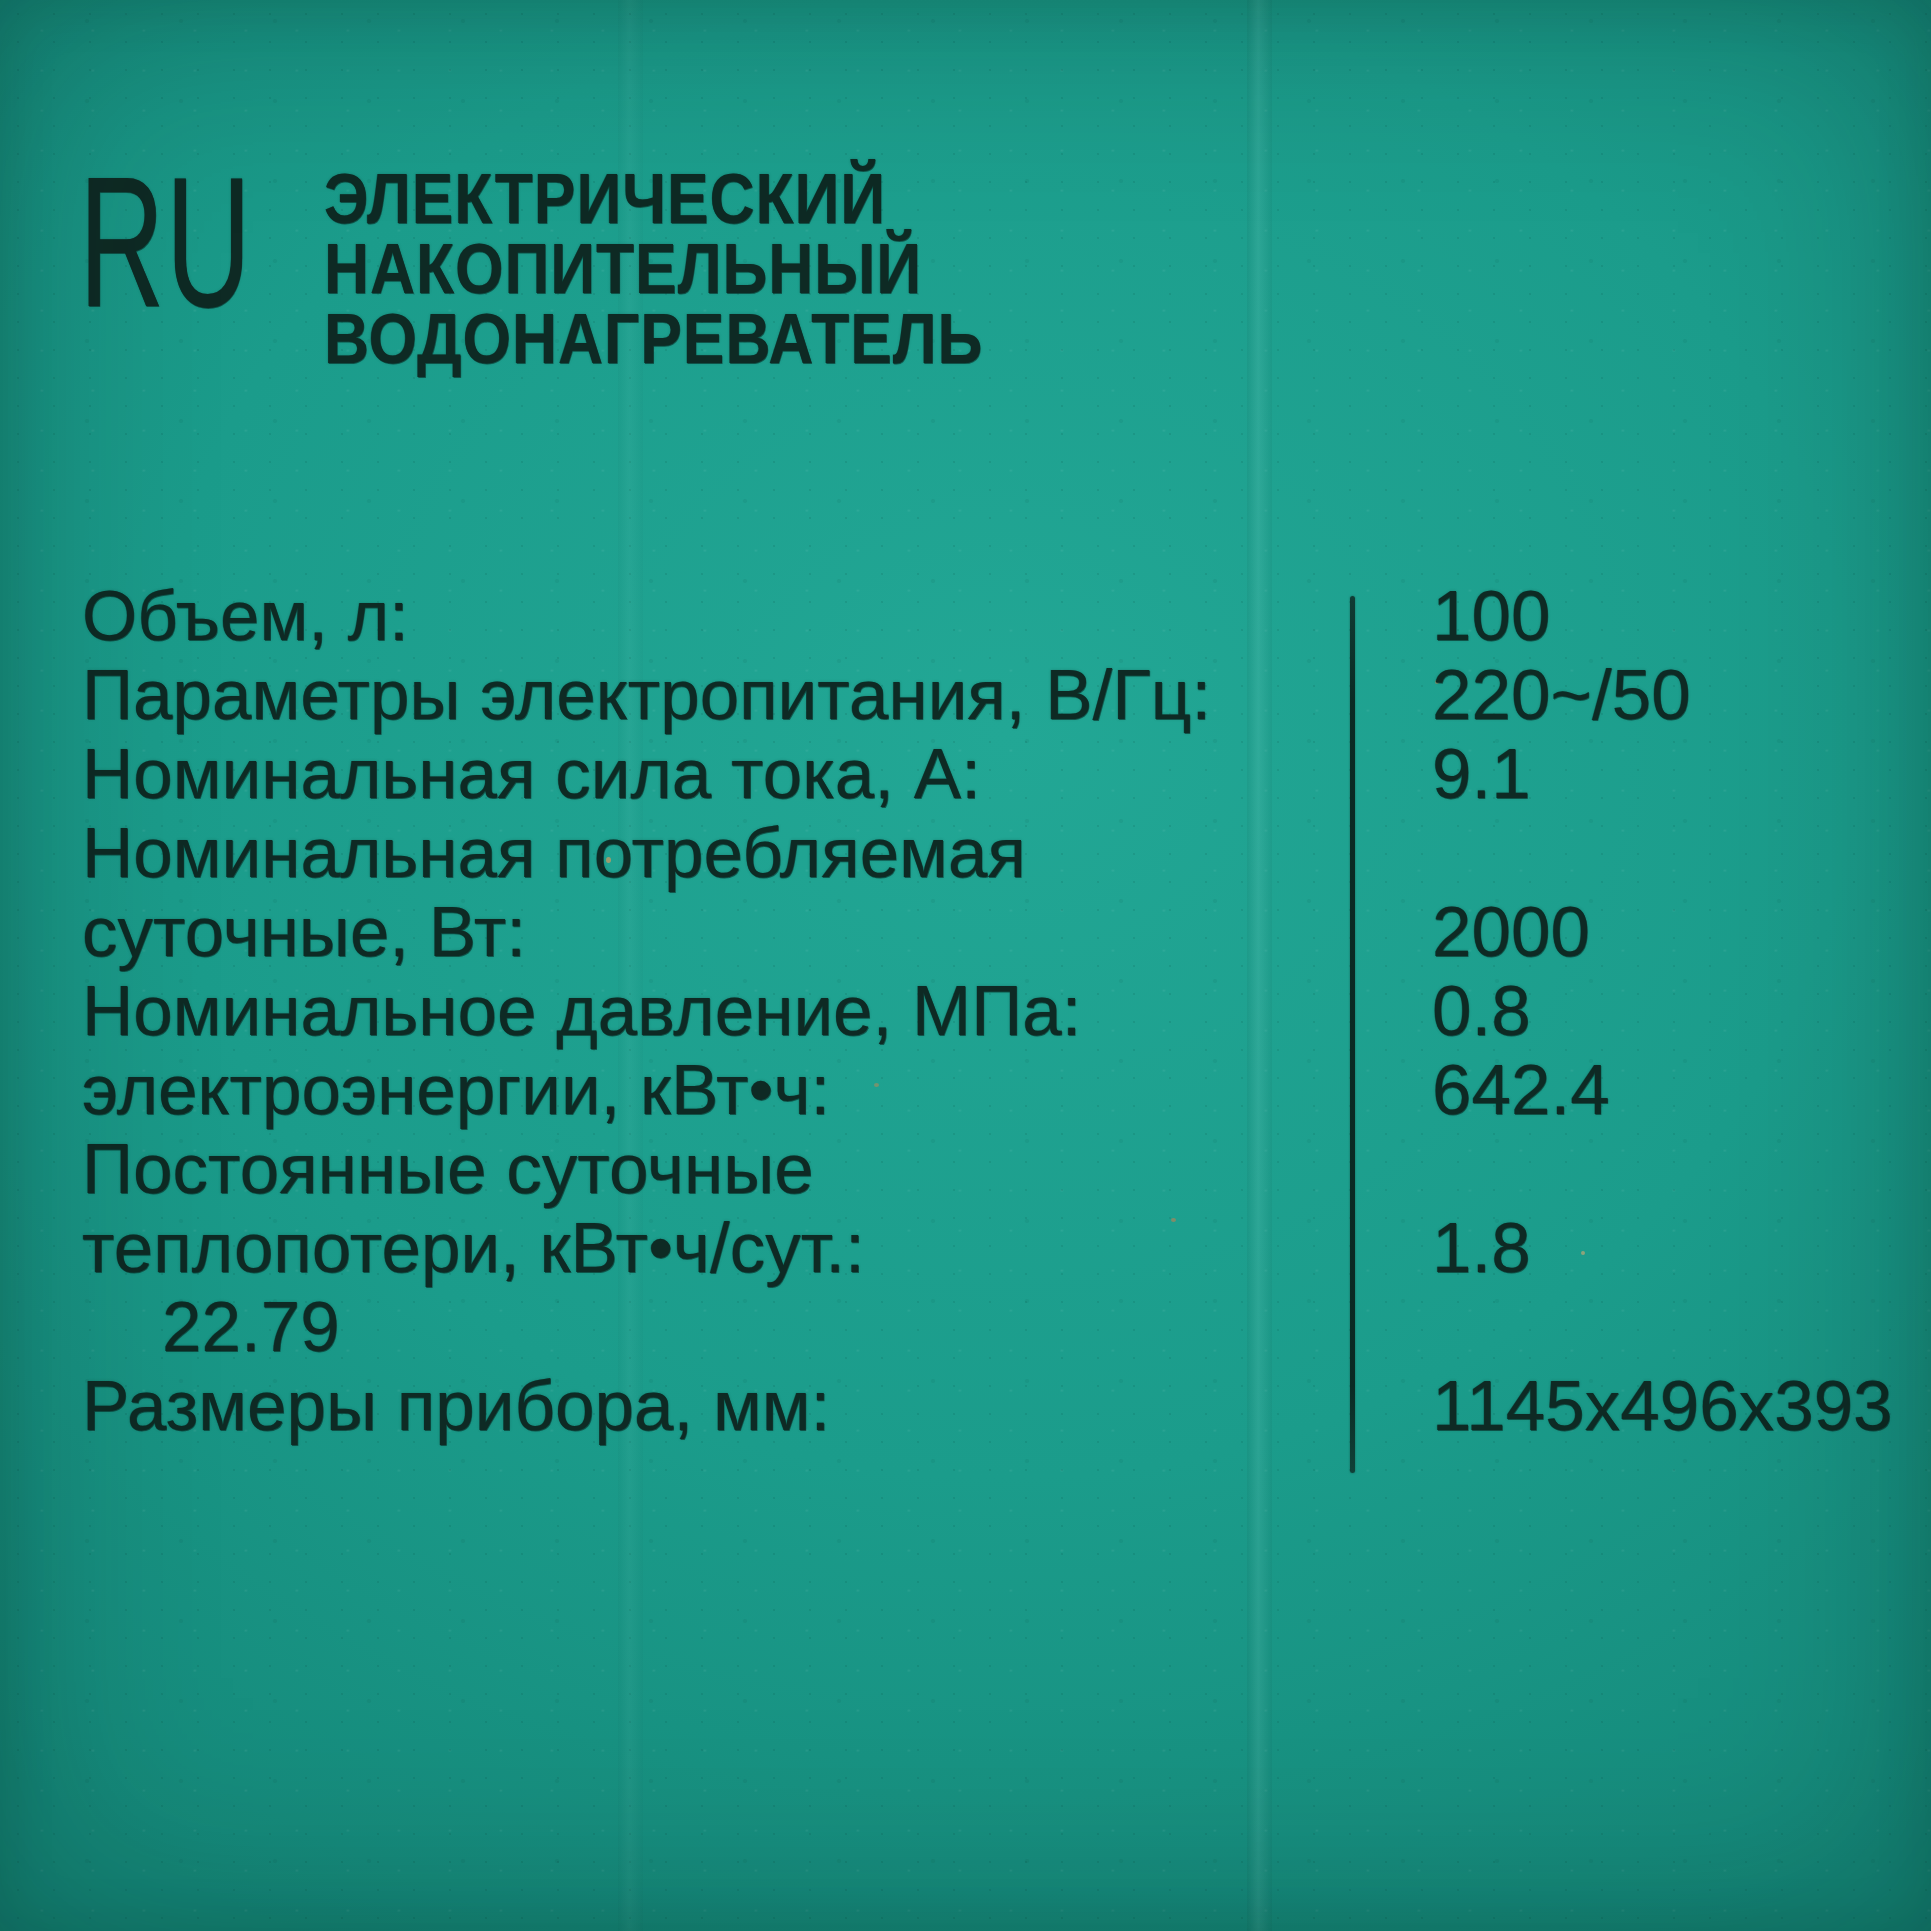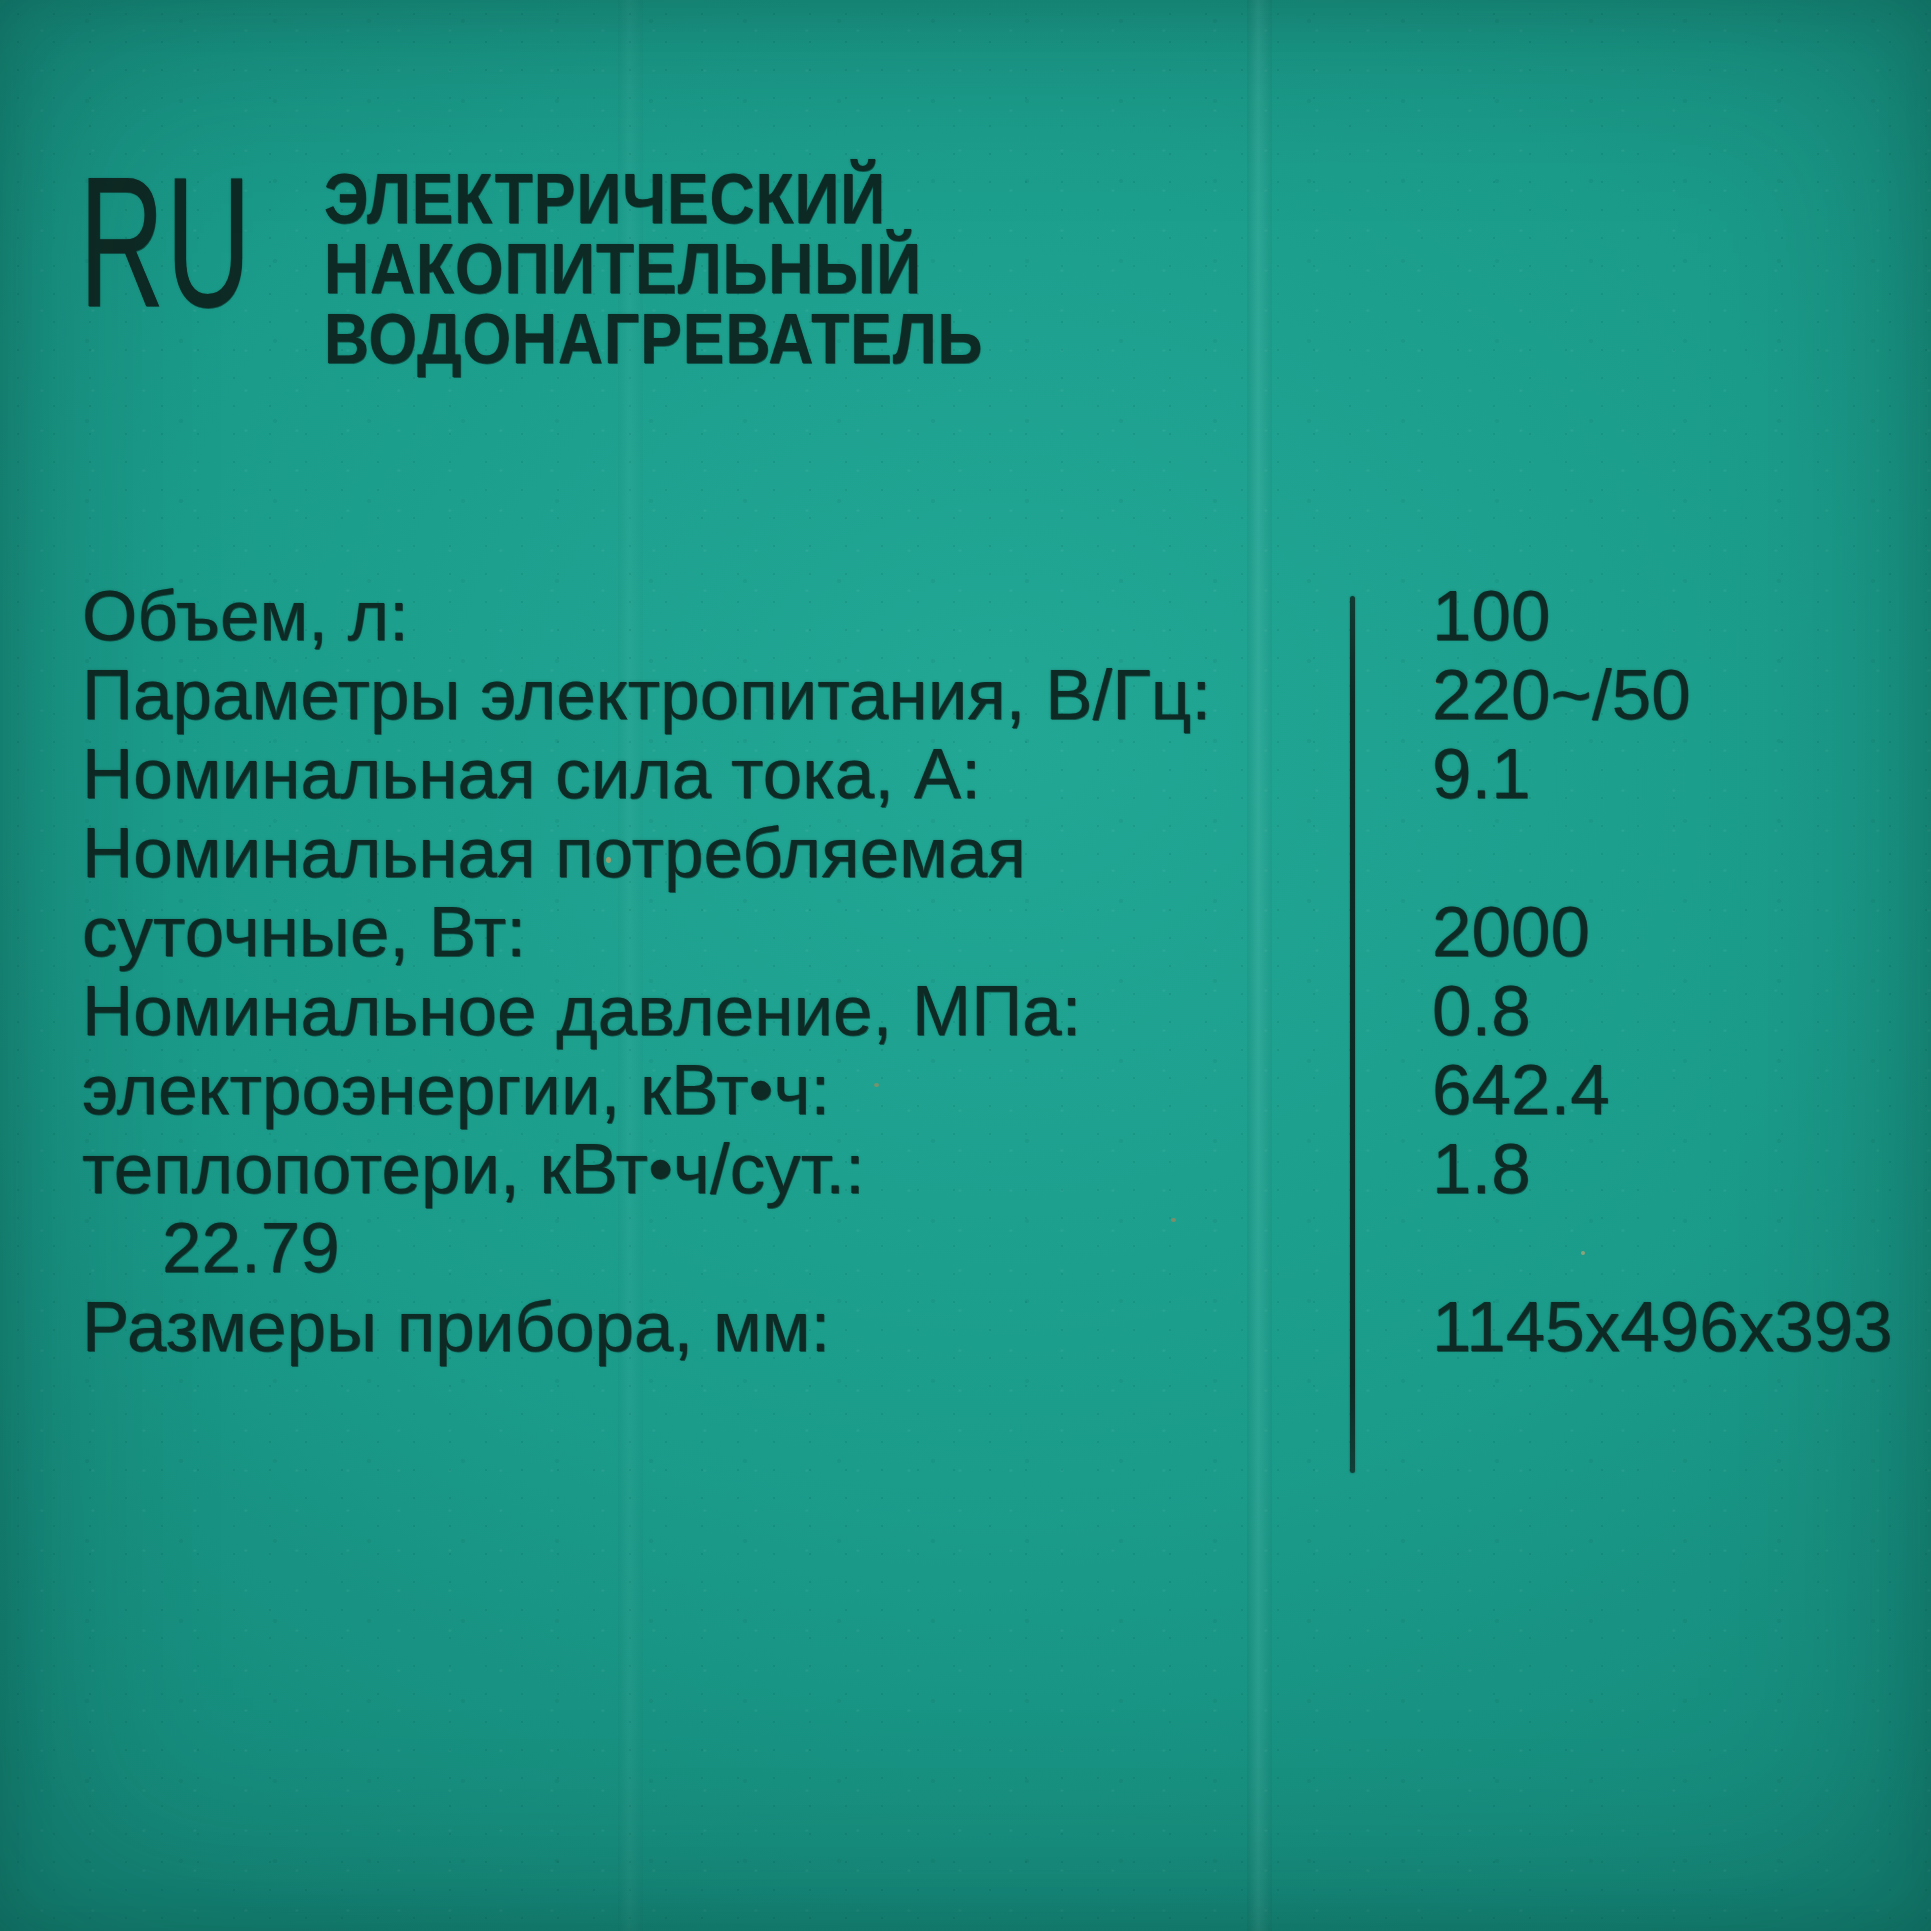"Постоянные суточные" div.row { html: none -> <div> <div>Постоянные суточные</div> <div></div> </div> }
